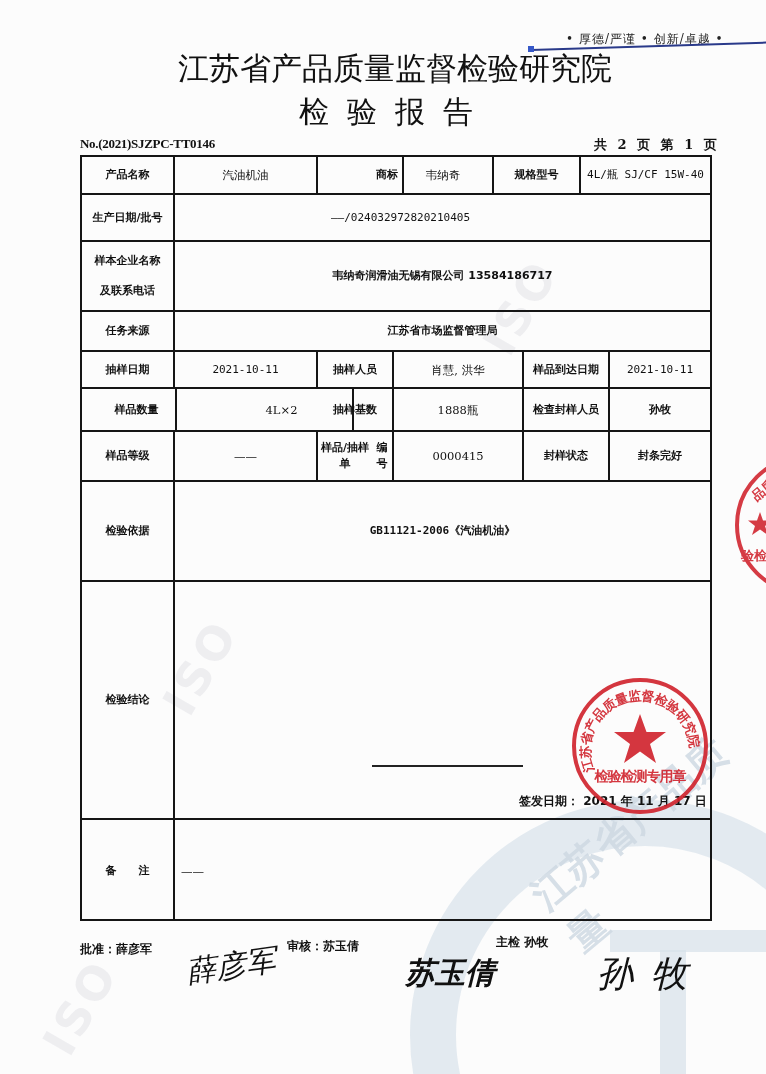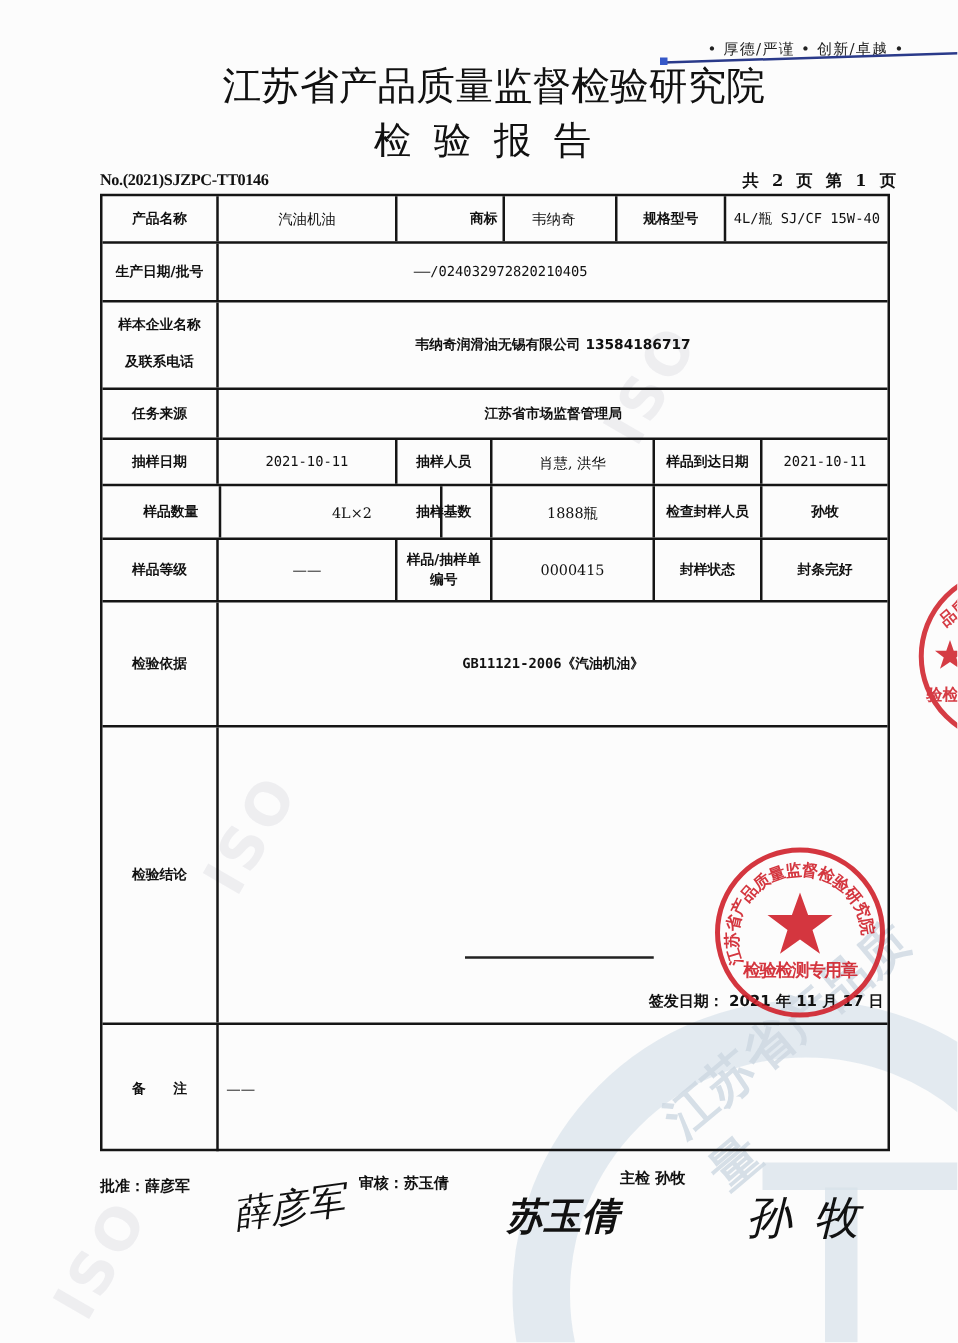"样品/抽样单" div.cell { flex-direction: column -> row }
